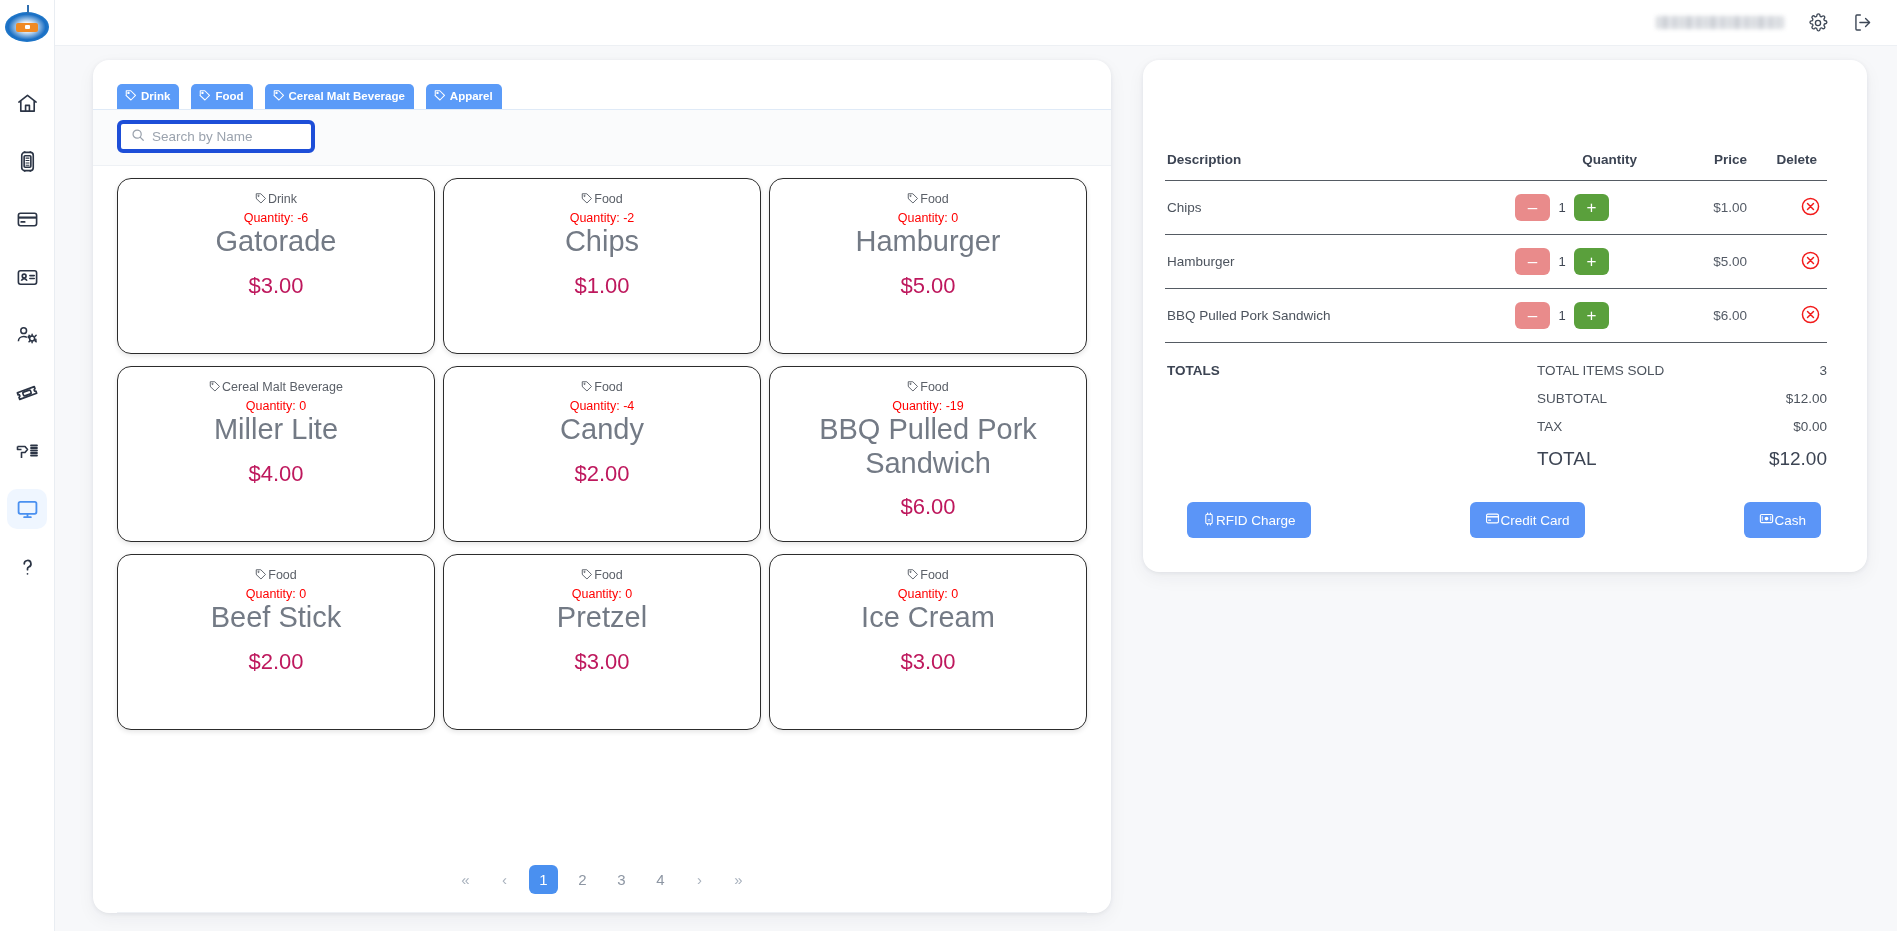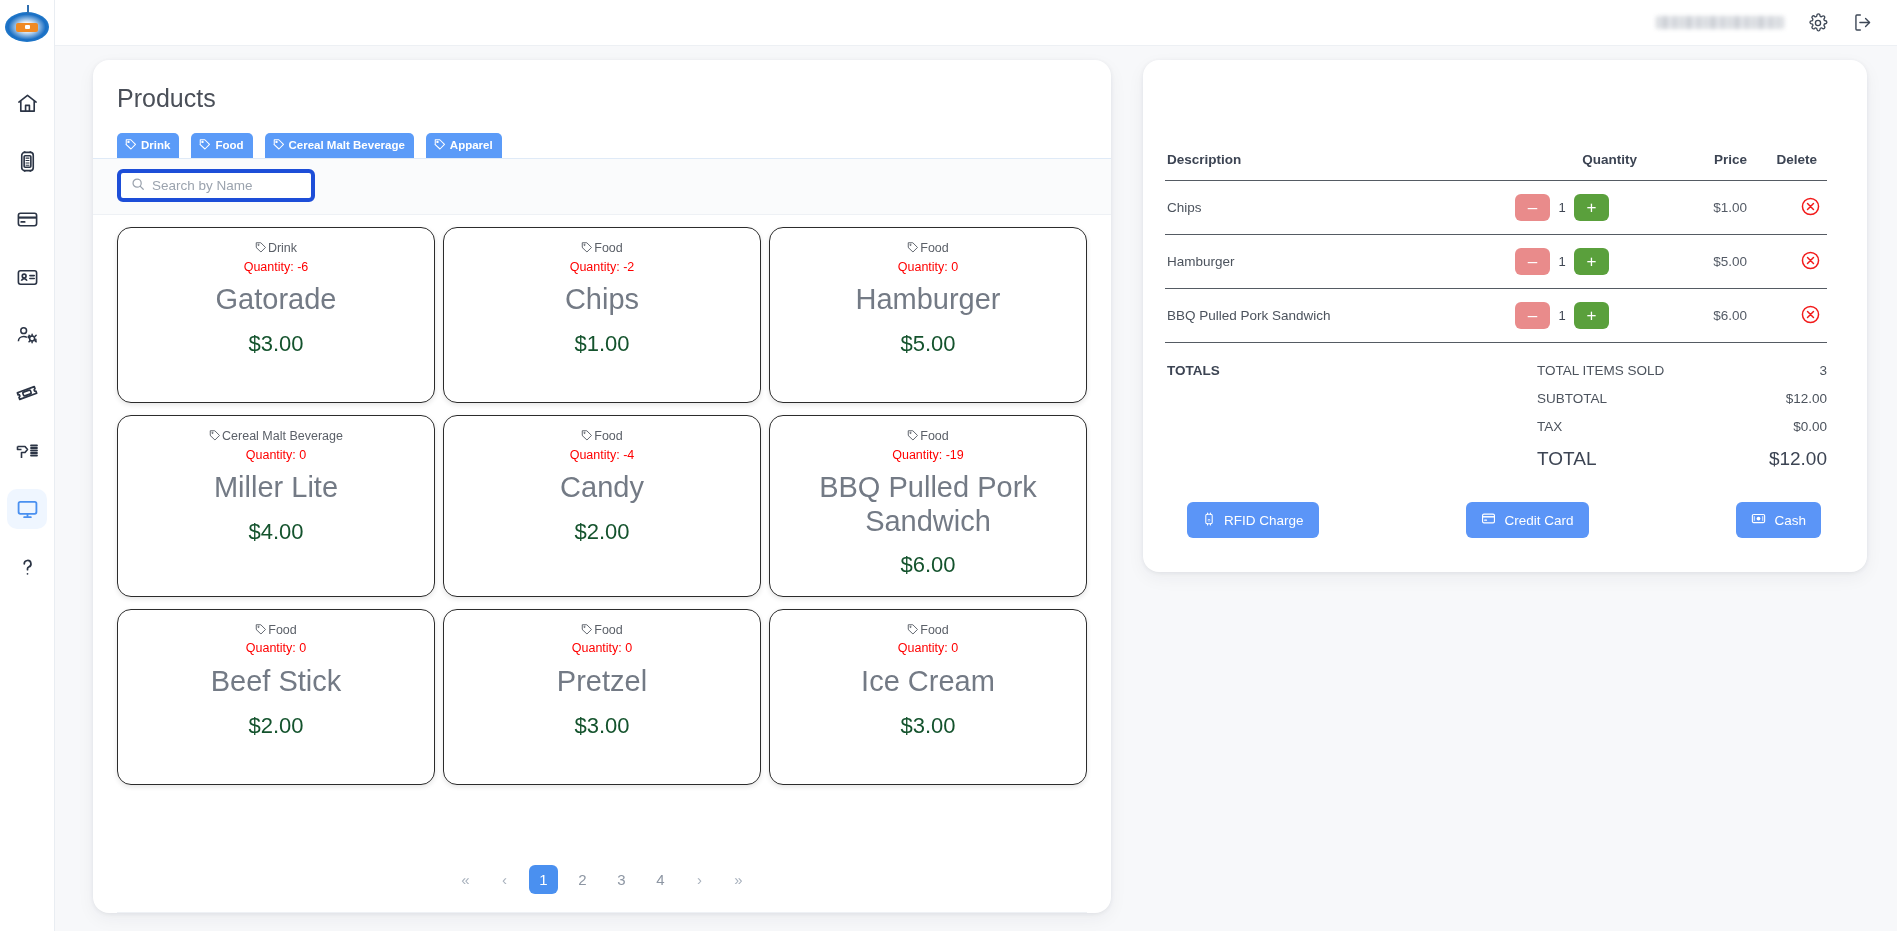"Products" h1.panel-title { html: <h1>Products</h1> -> none }
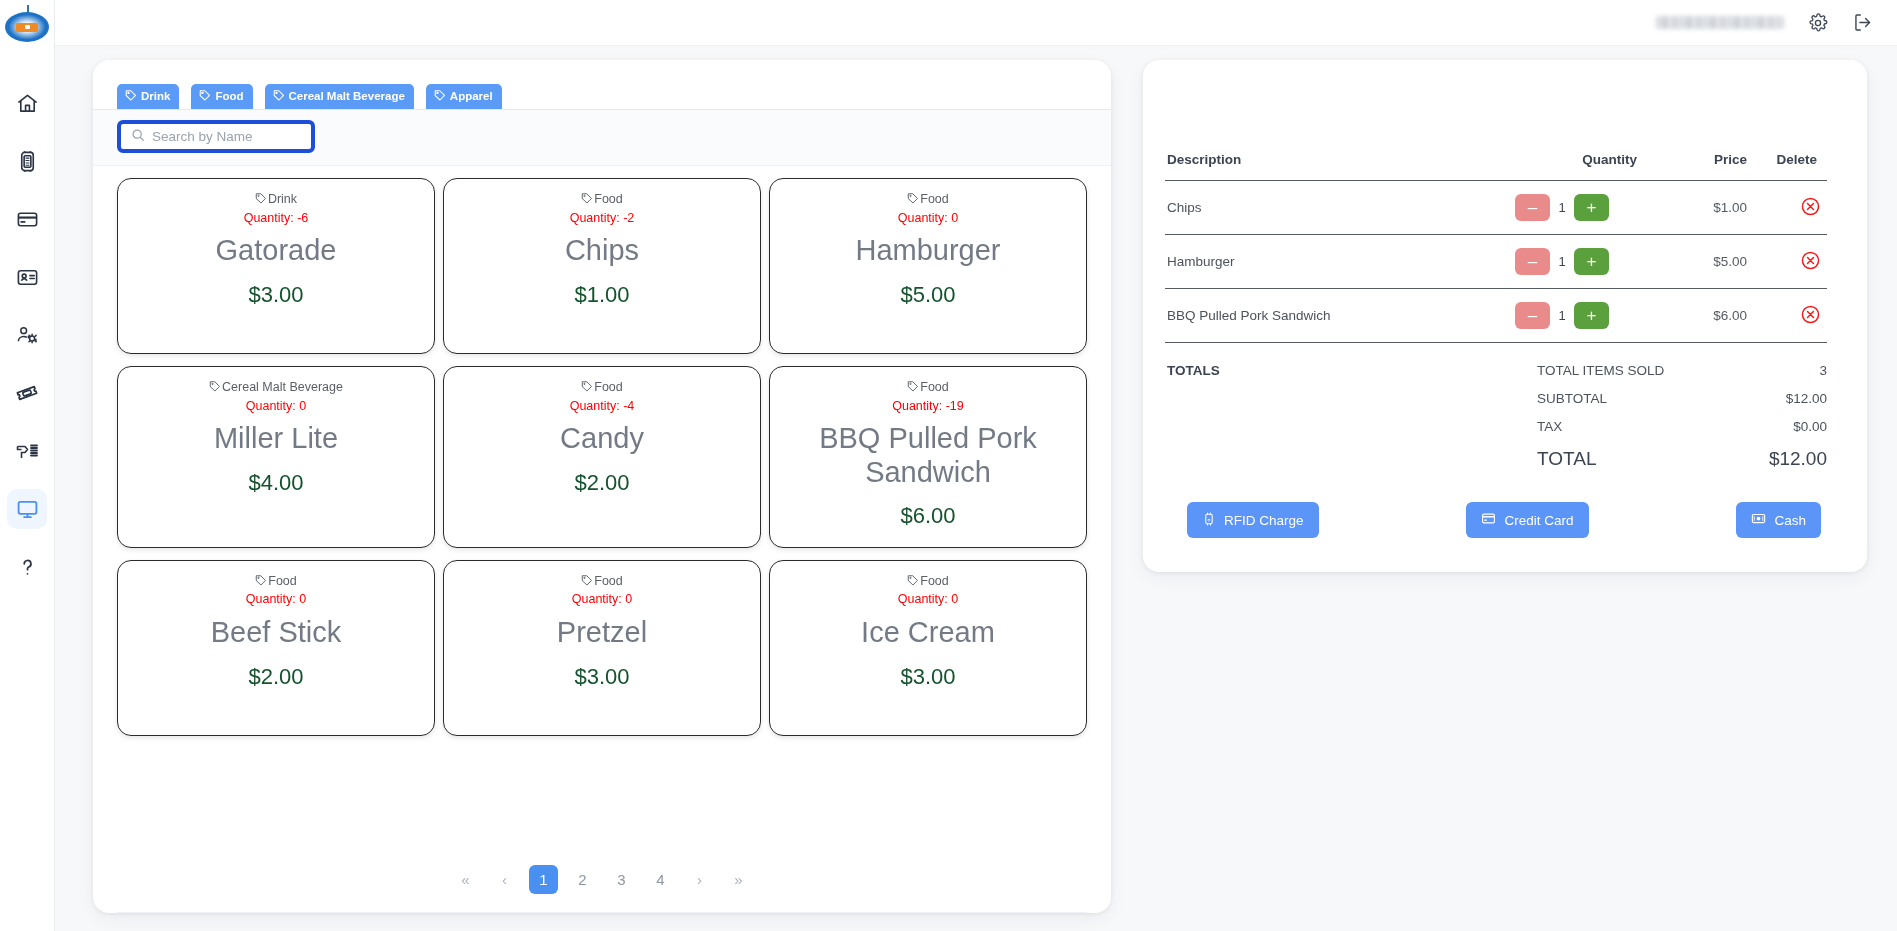"Gatorade" .prod-name { margin-top: 9px -> 0 }
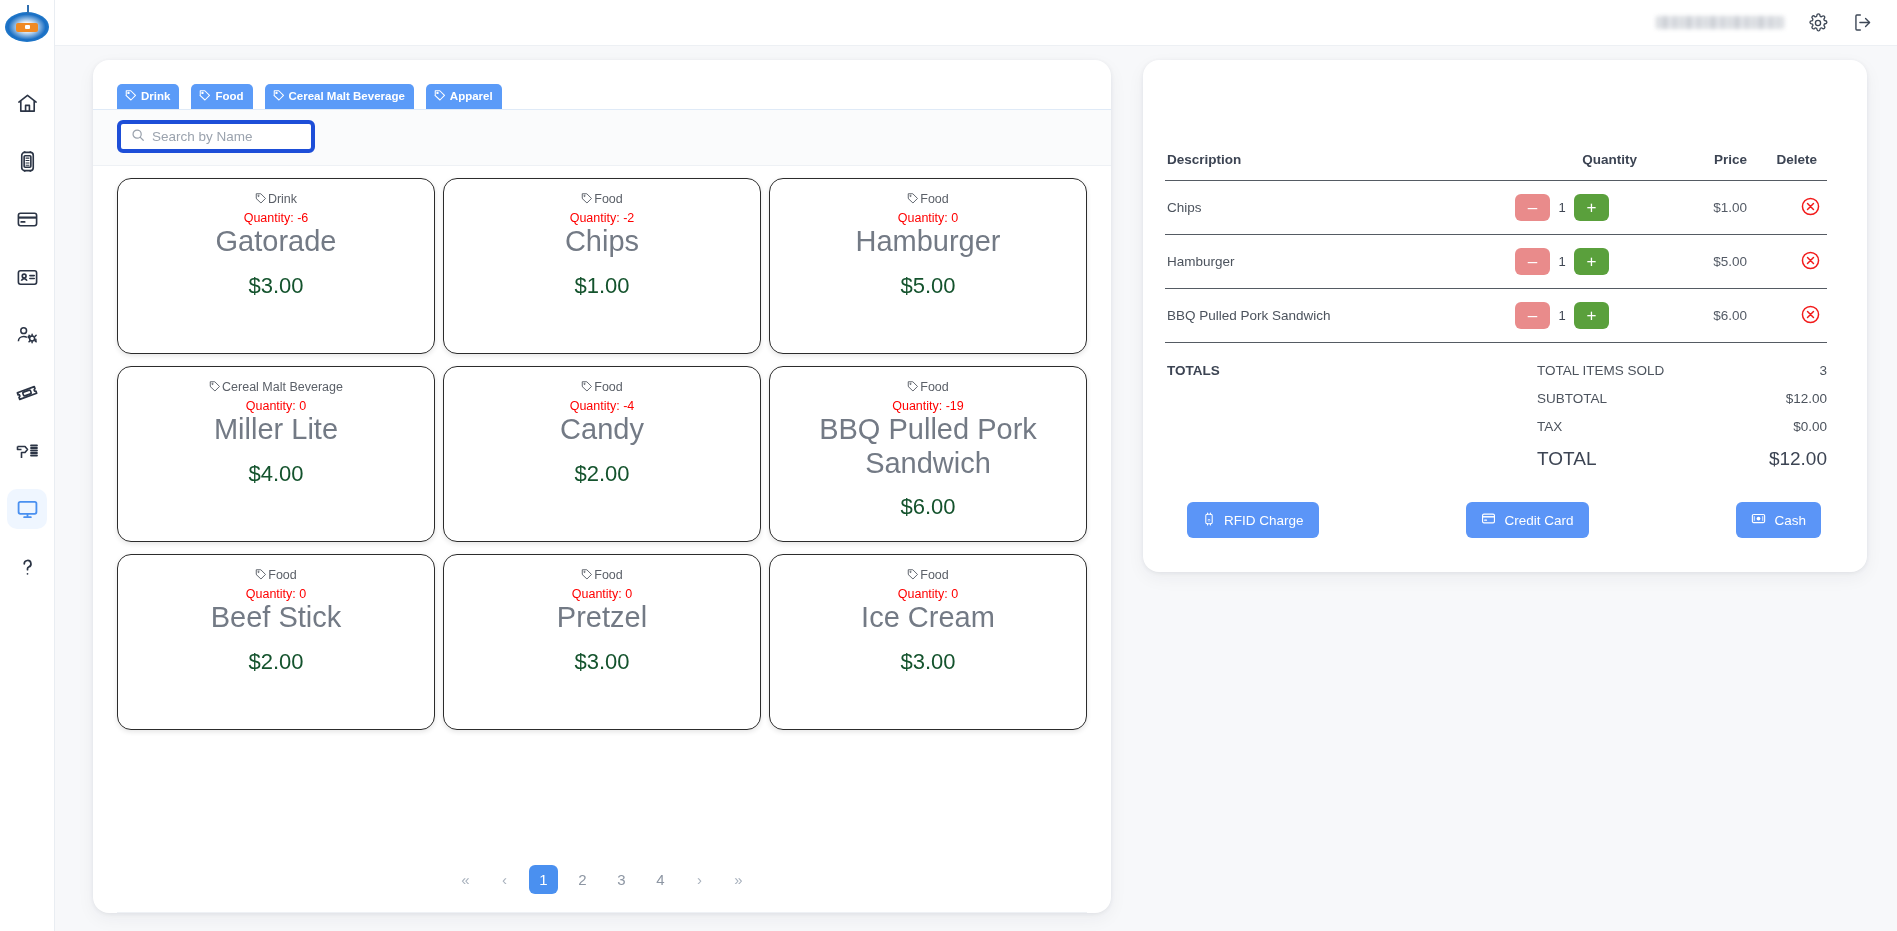"$3.00" .prod-price { color: #14532d -> #be185d }
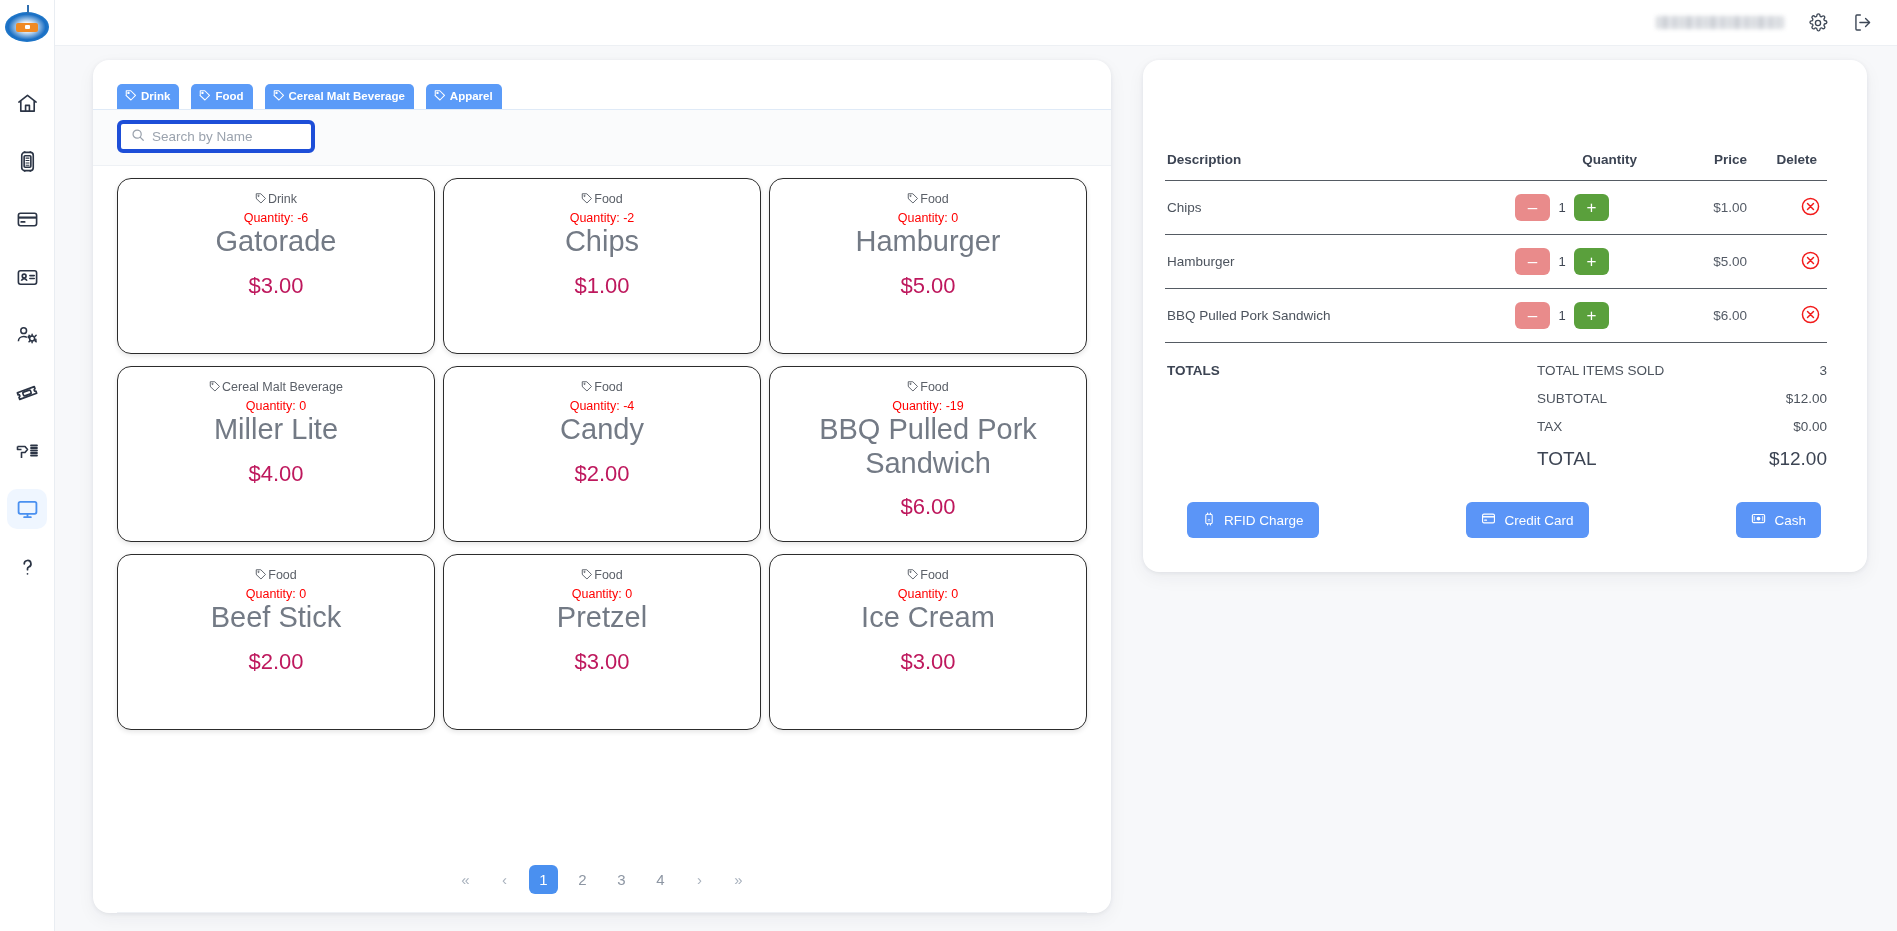"RFID Charge" .pay-btn { gap: 8px -> none }
